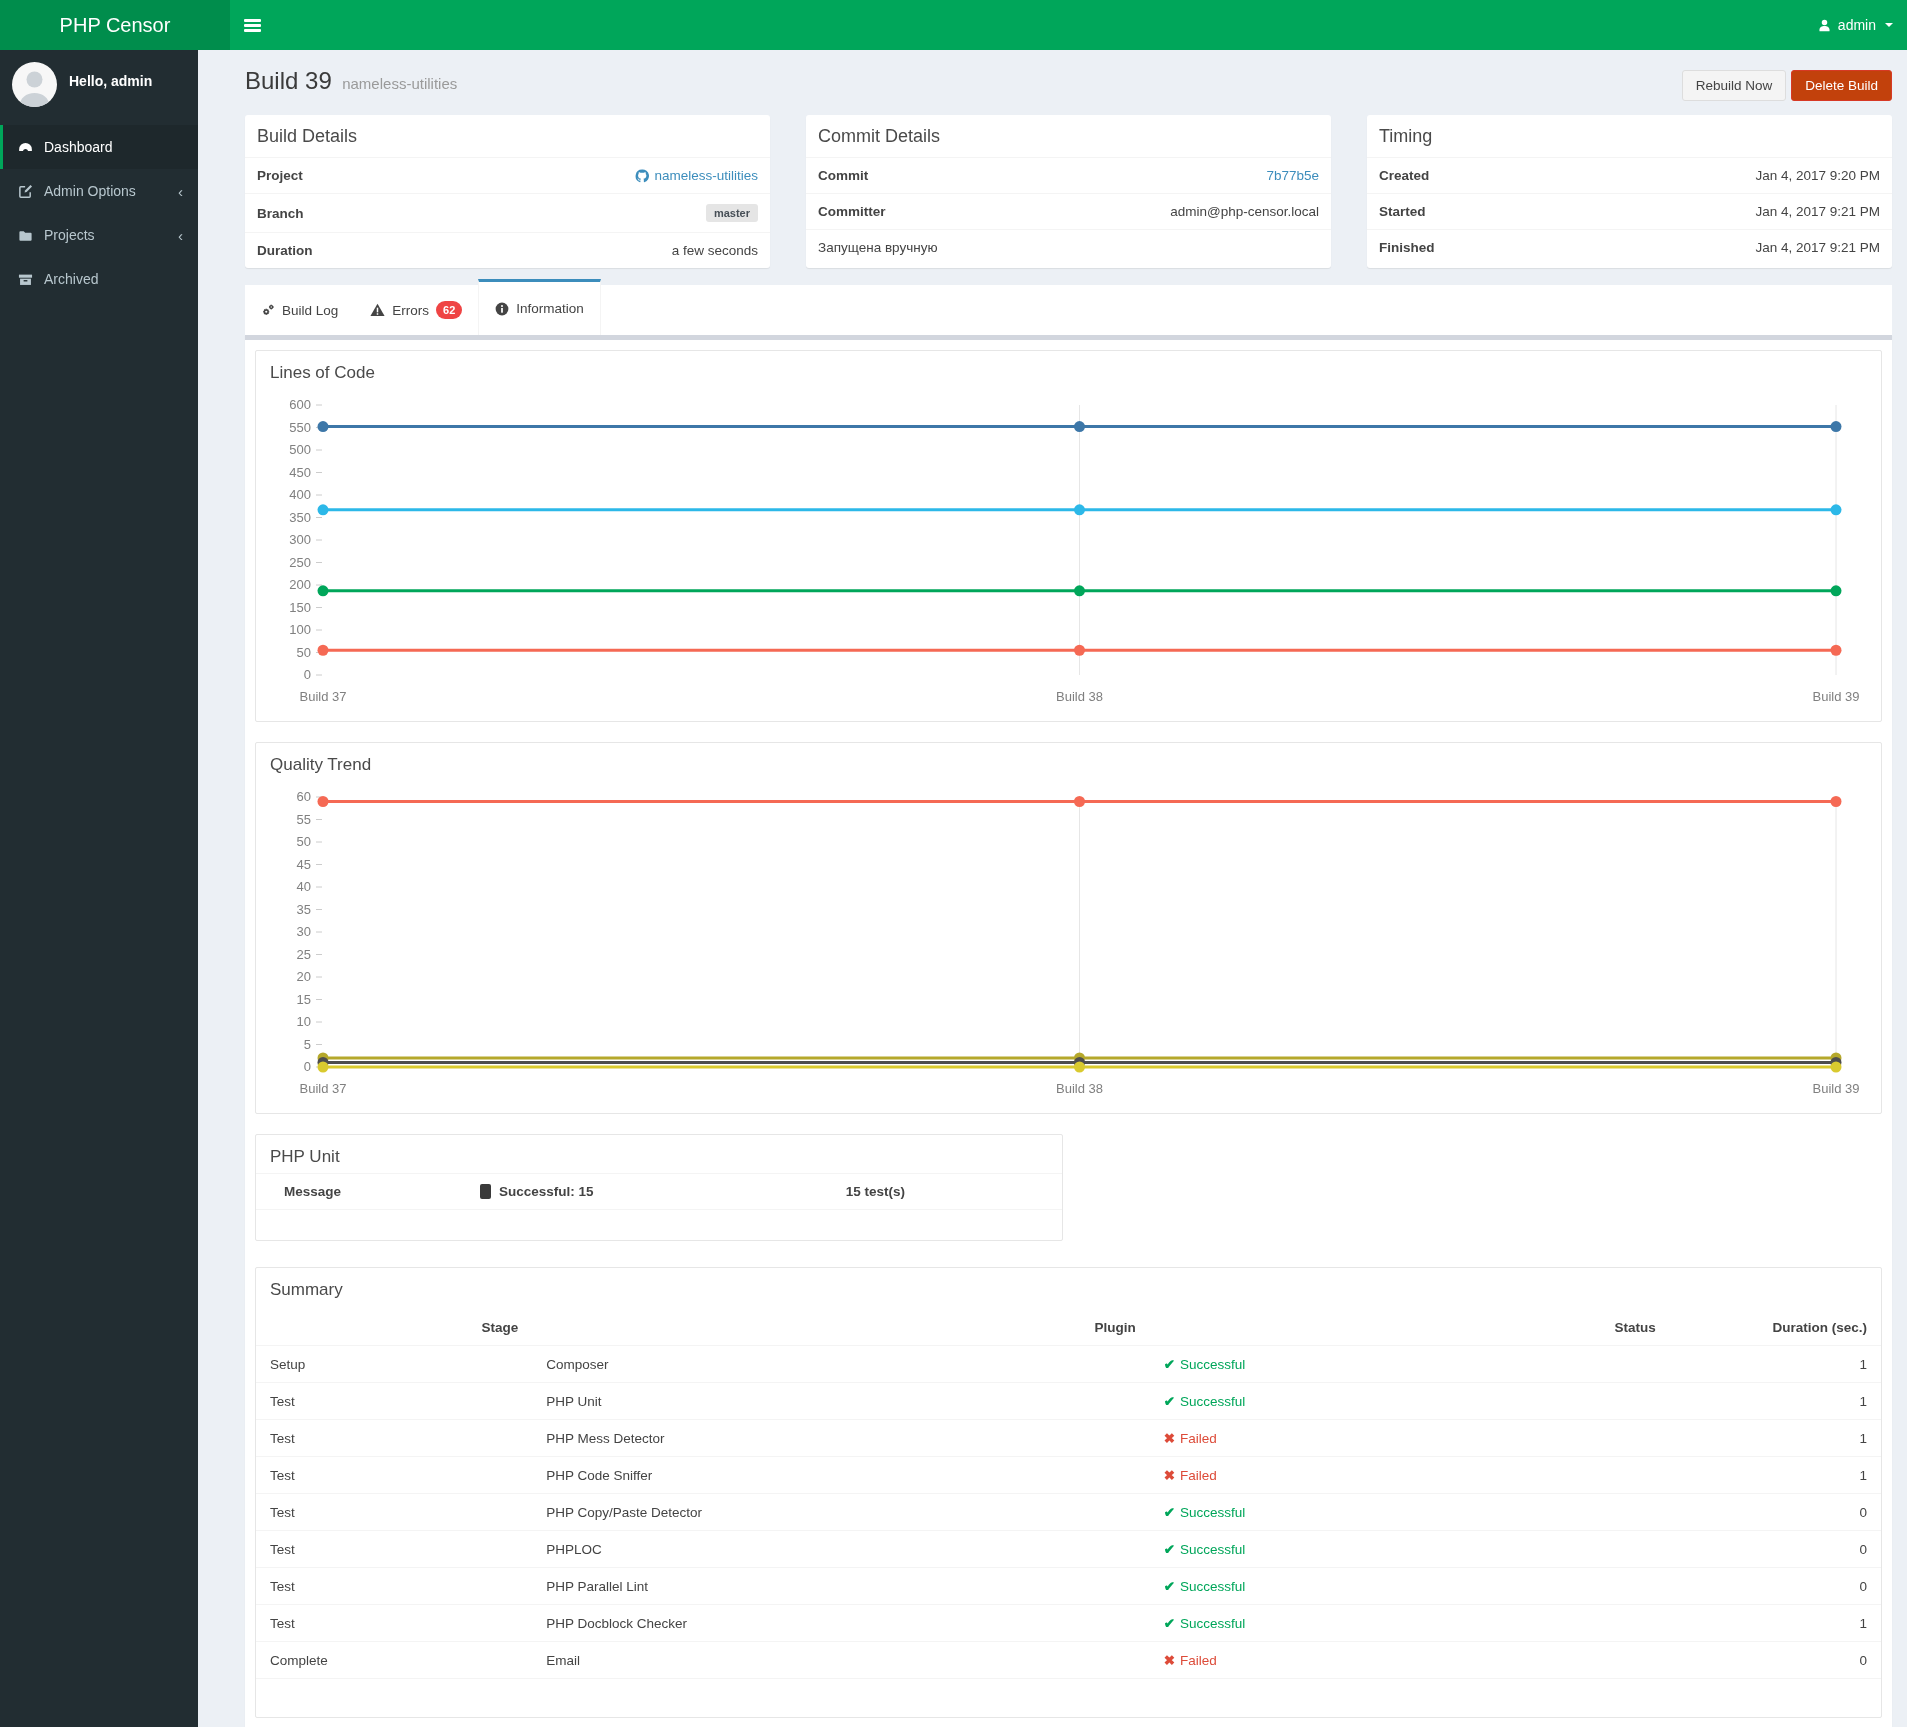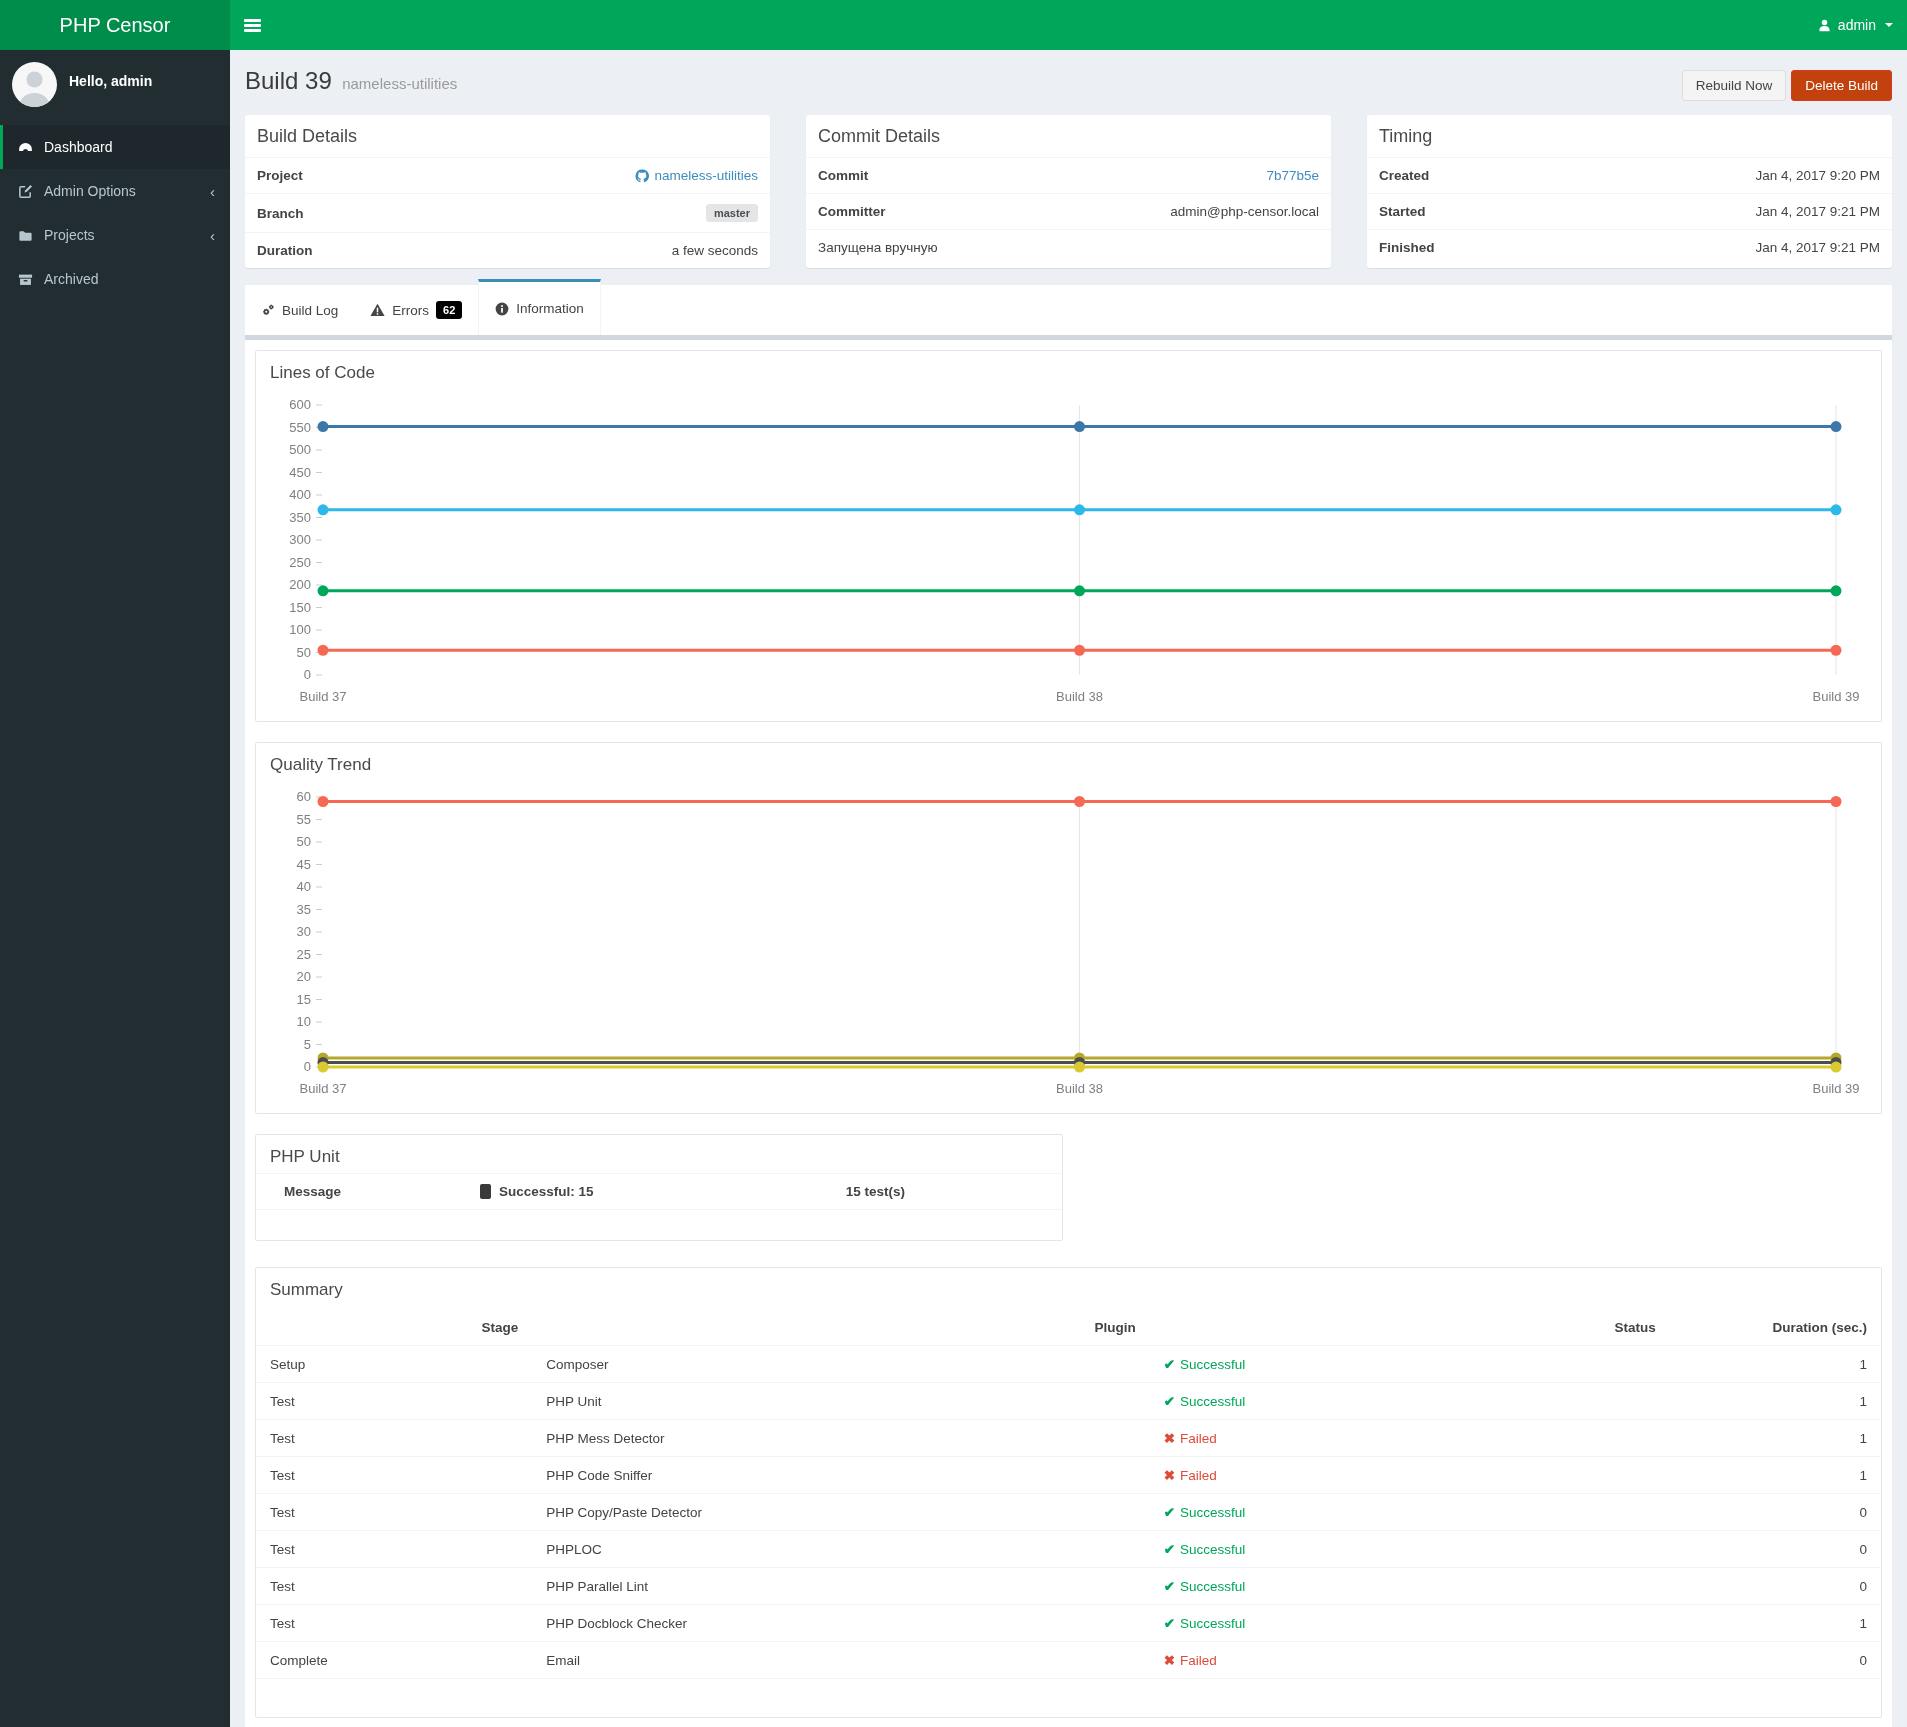"Hello, admin" .sidebar { width: 230px -> 198px }
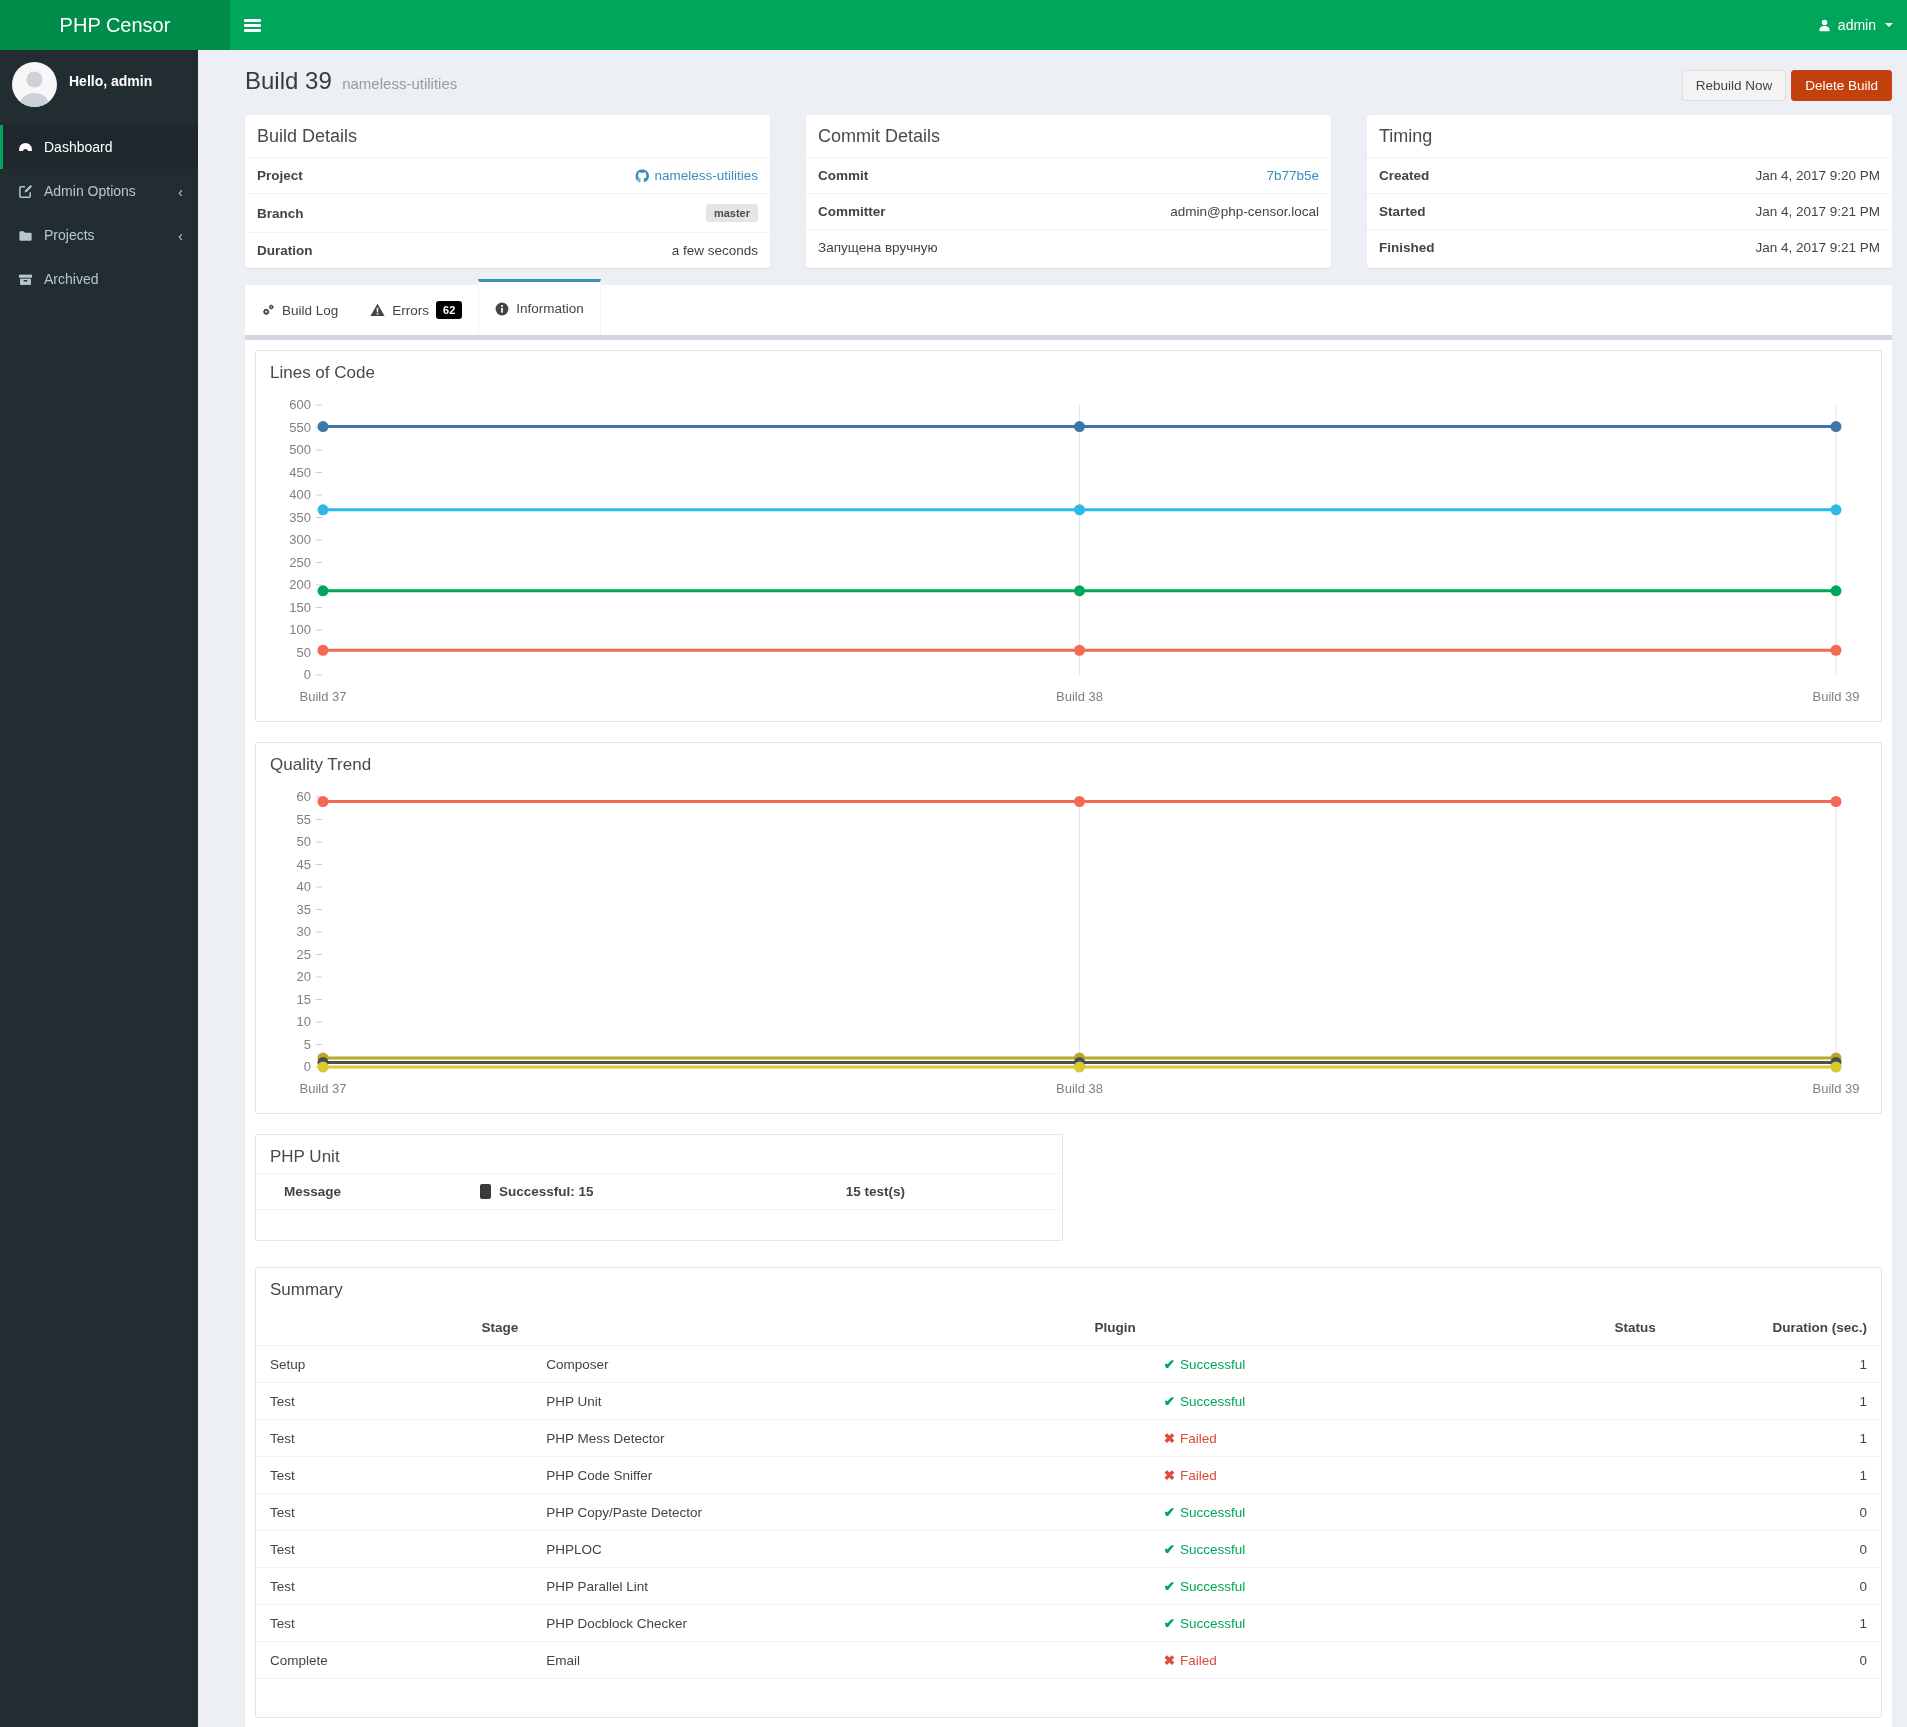"62" .tab .err-badge { background: #000000 -> #ef4444; border-radius: 3px -> 9px }
